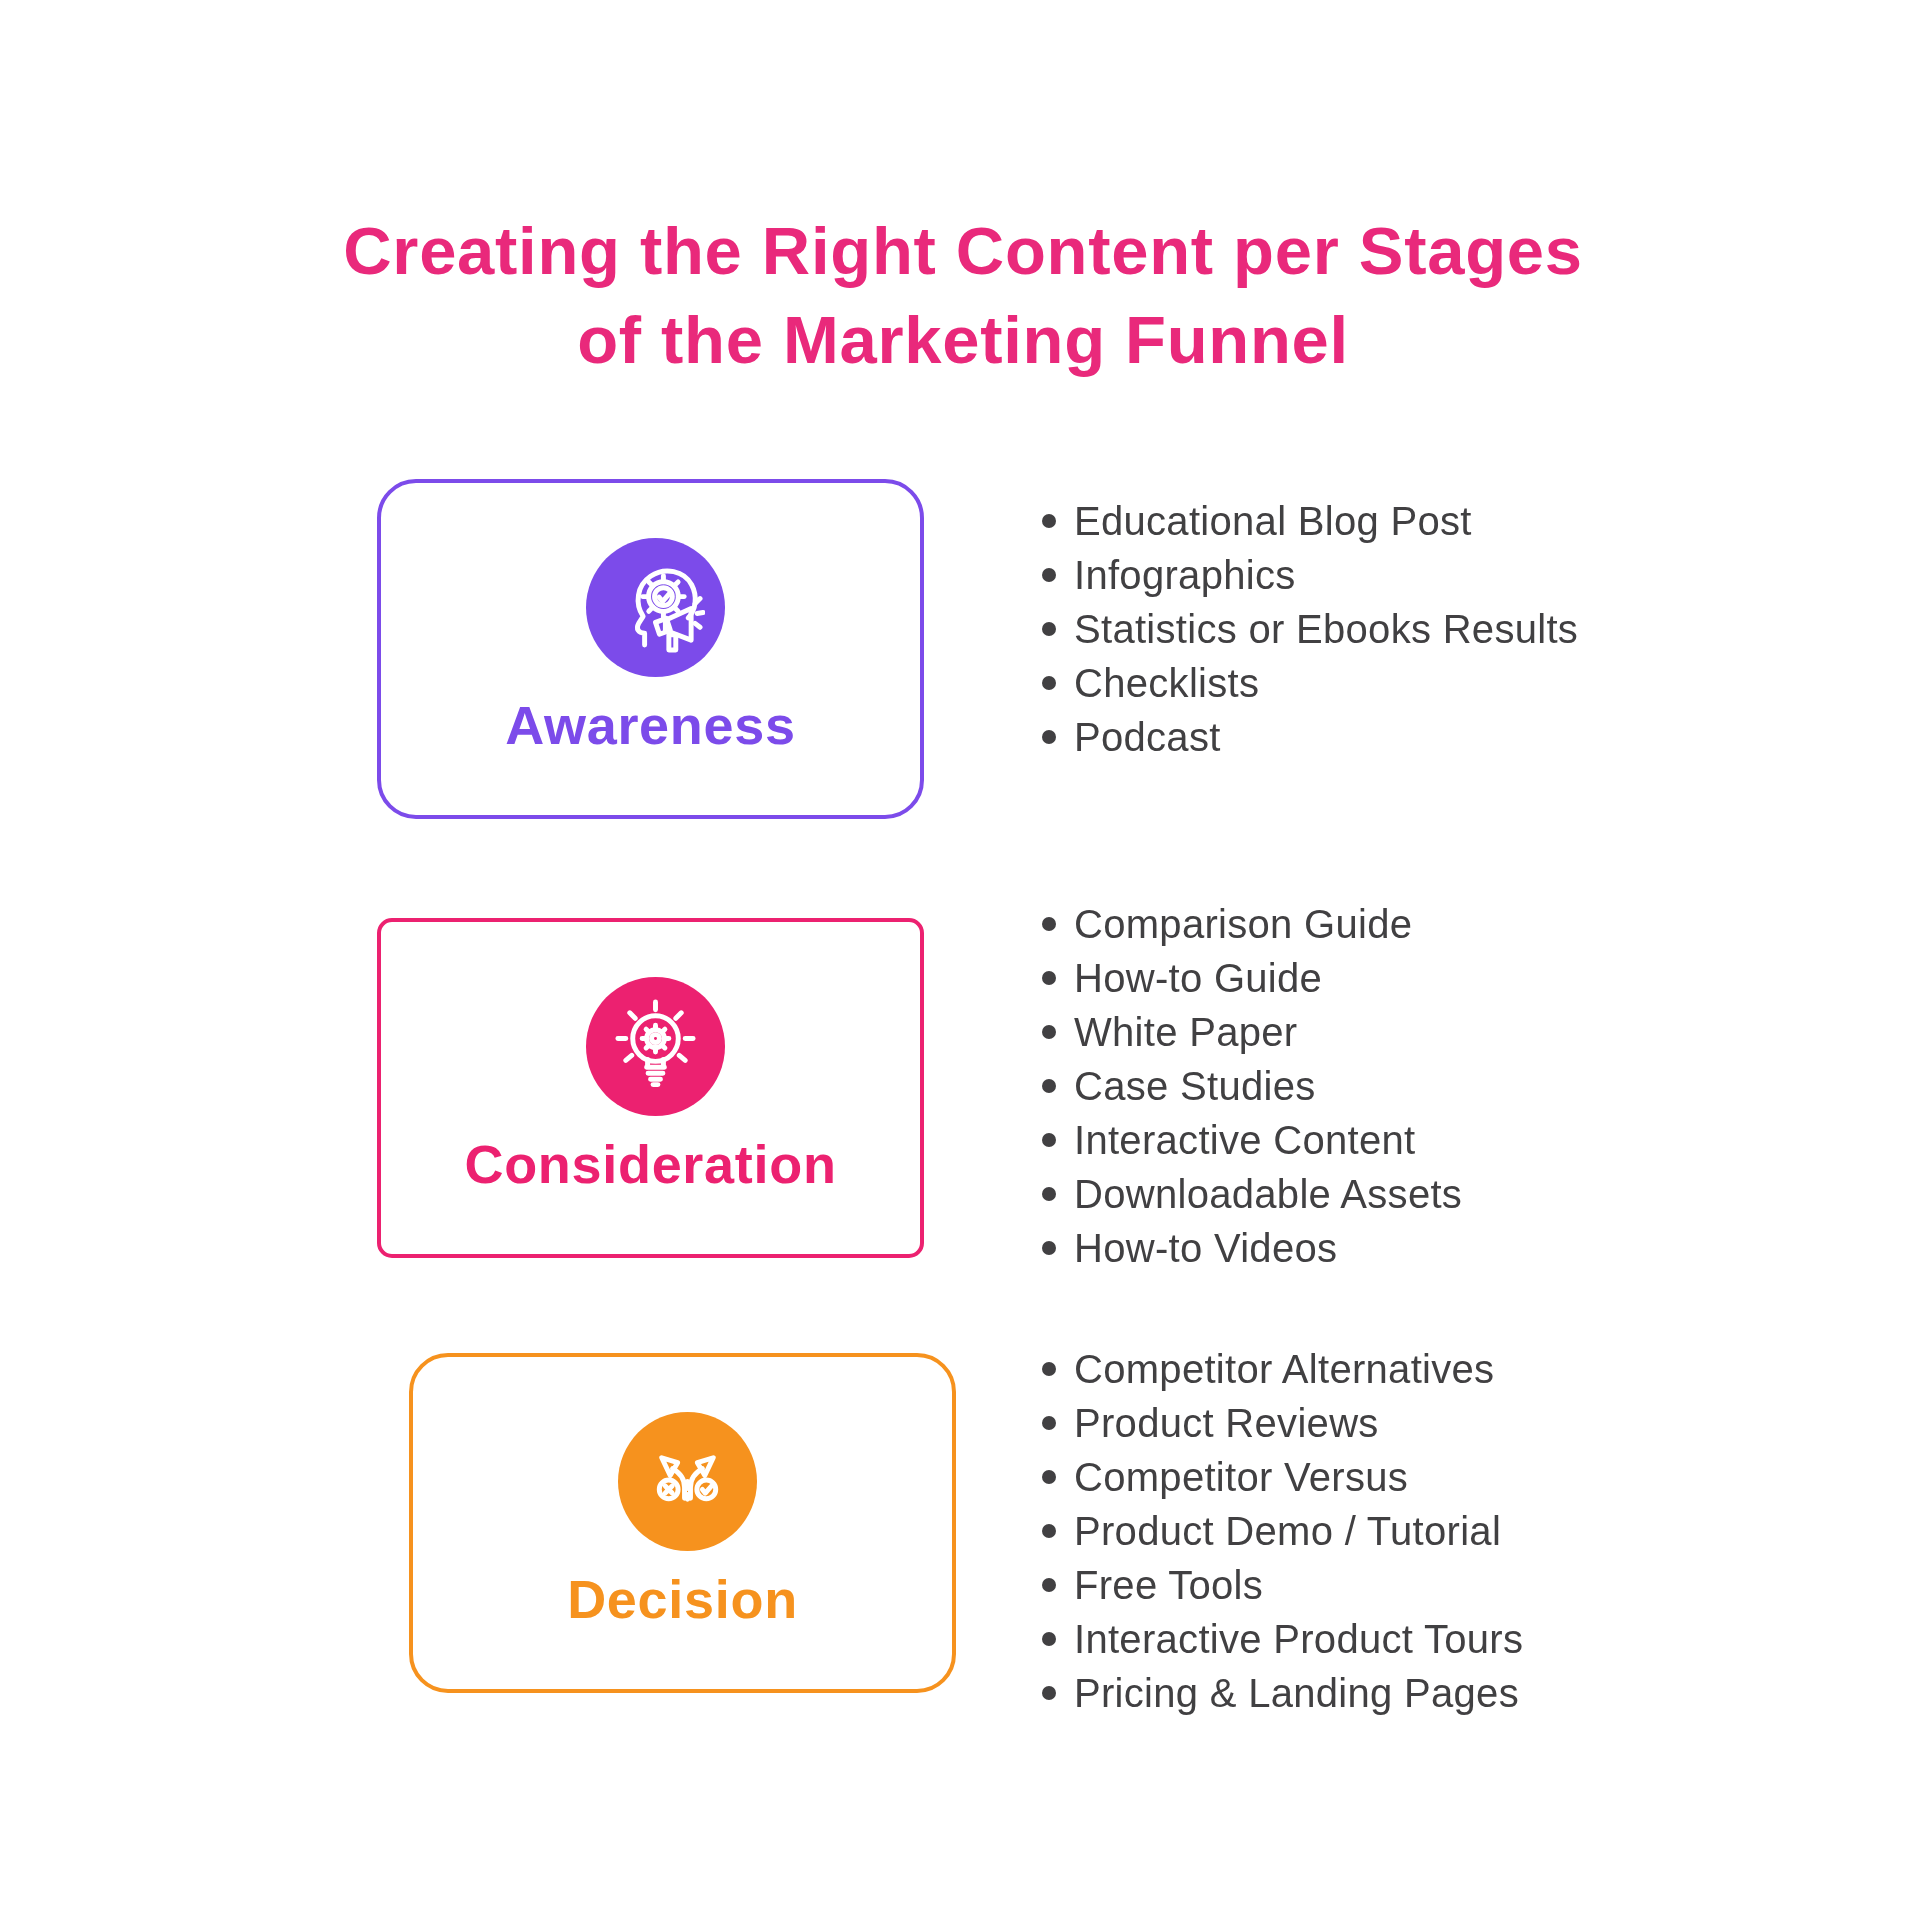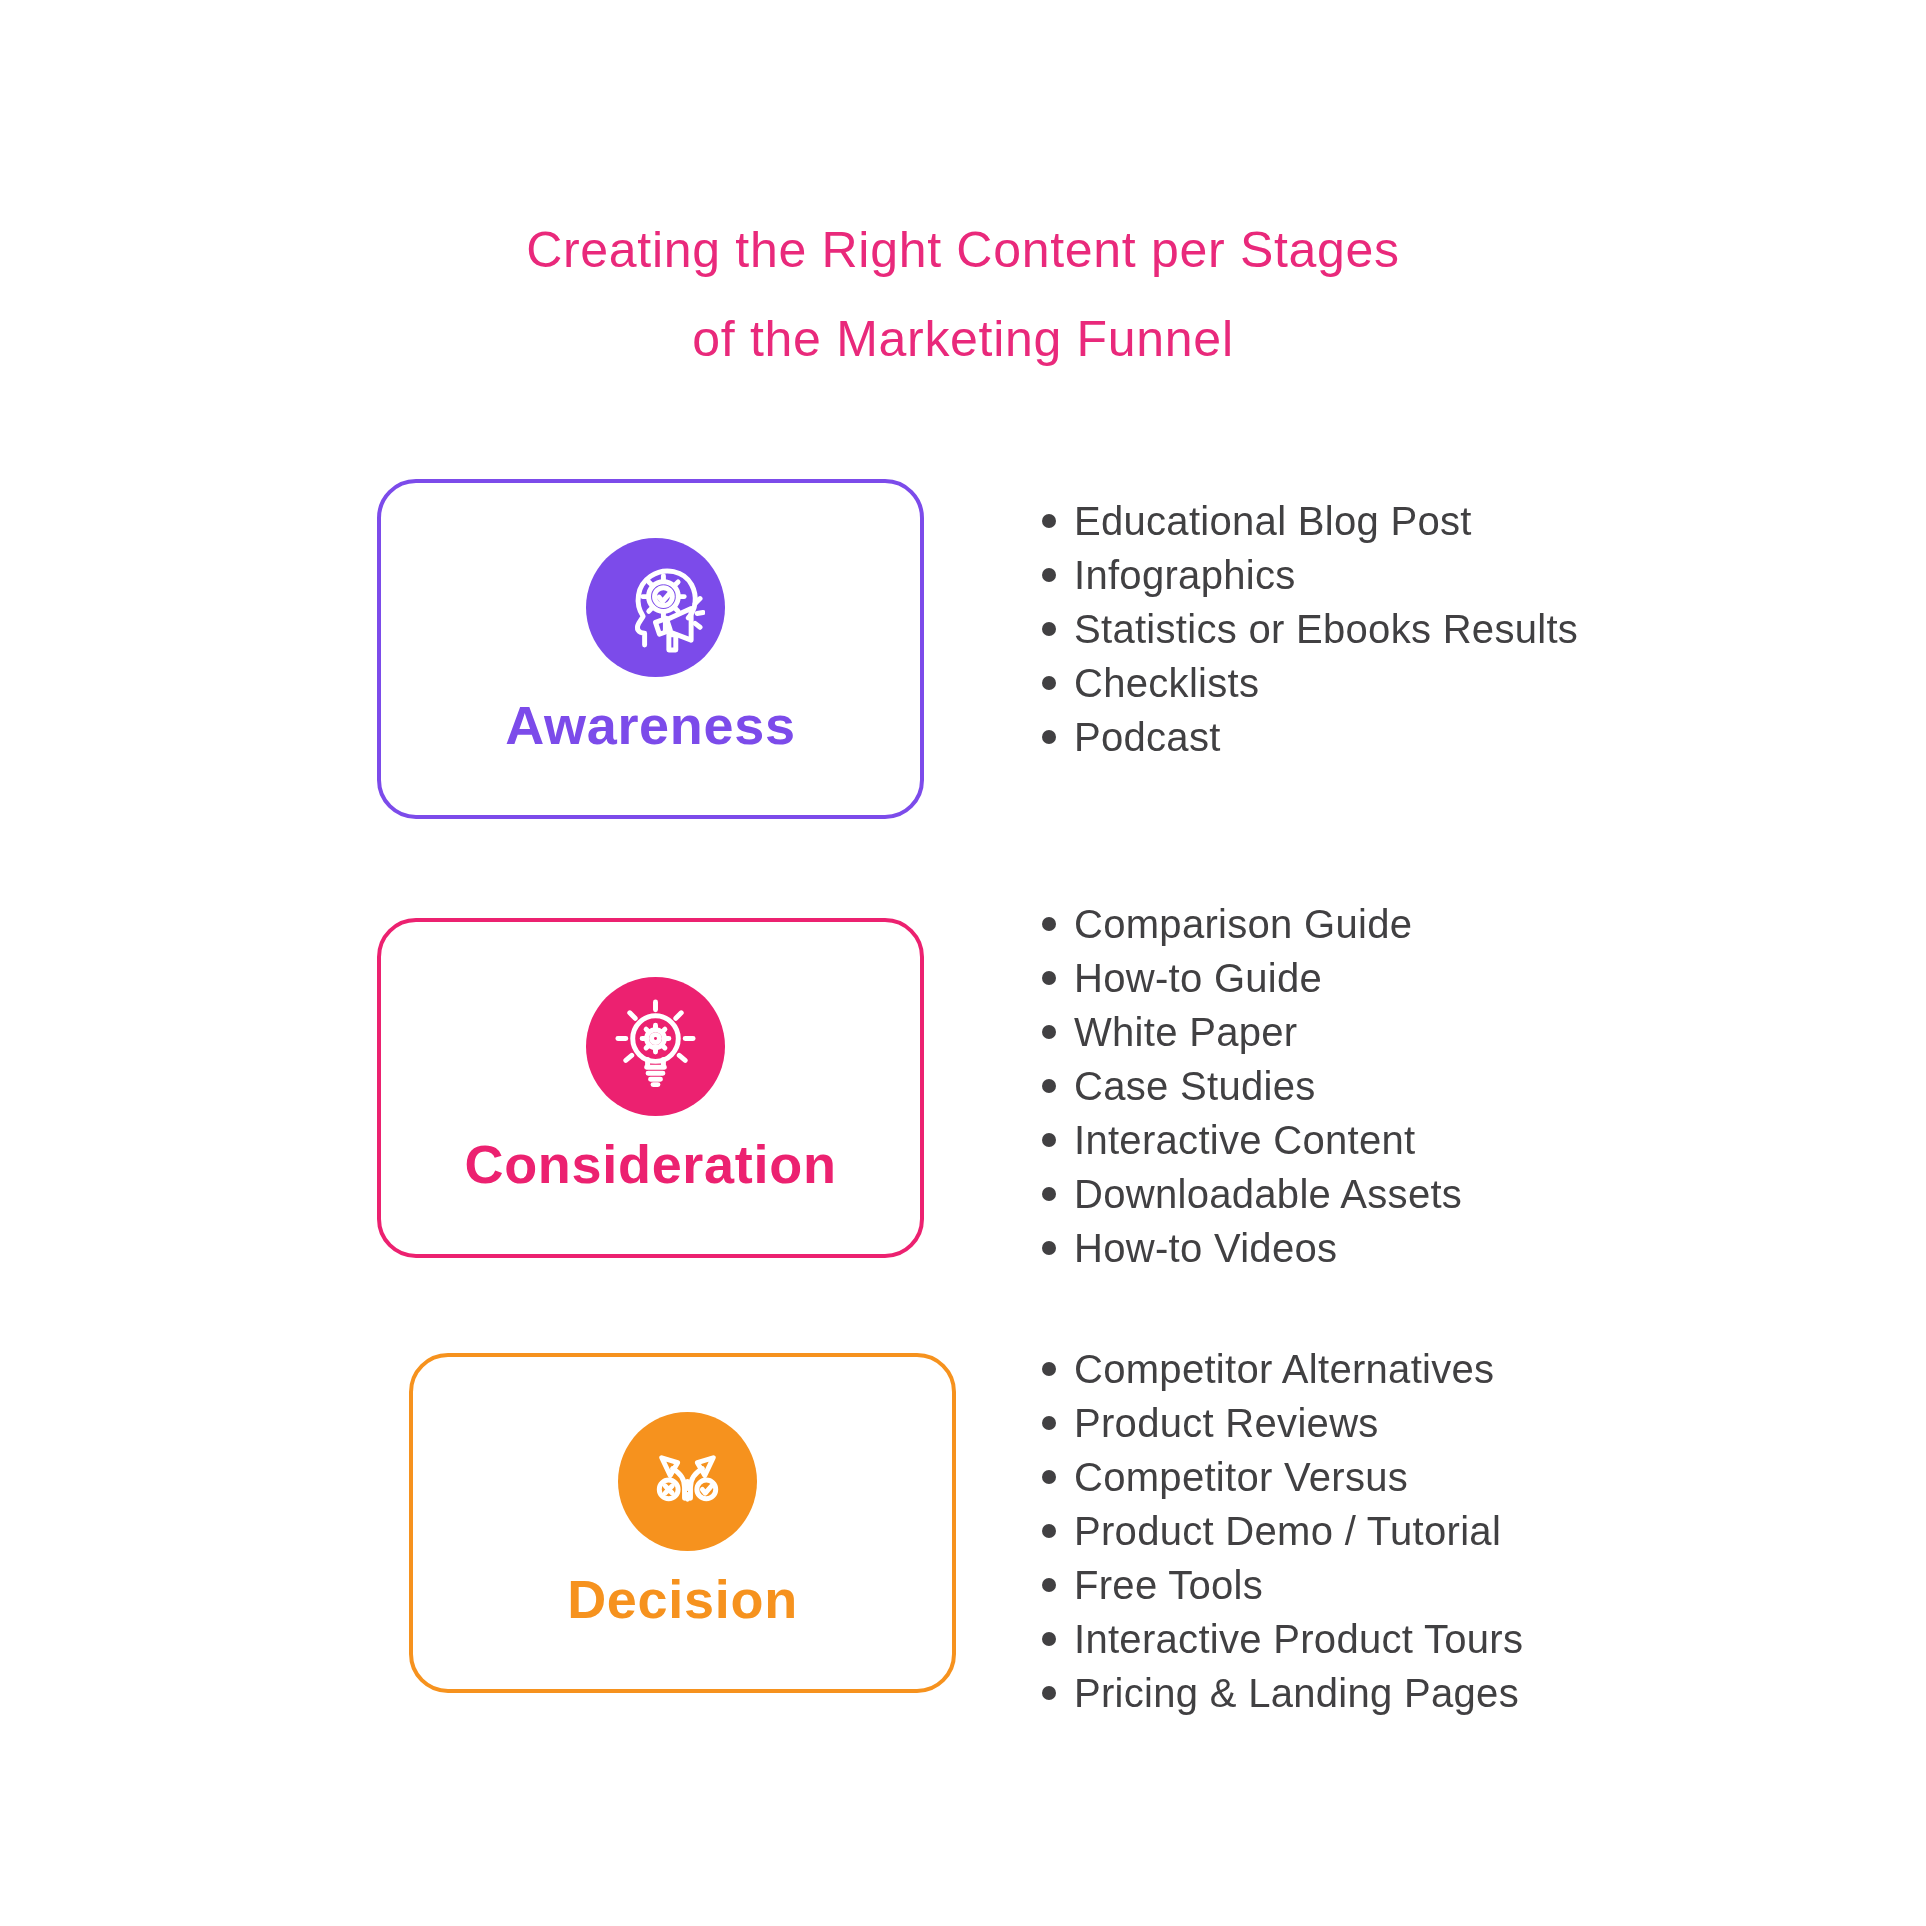"Creating the Right Content per" .title { font-size: 50px -> 67px; font-weight: normal -> bold }
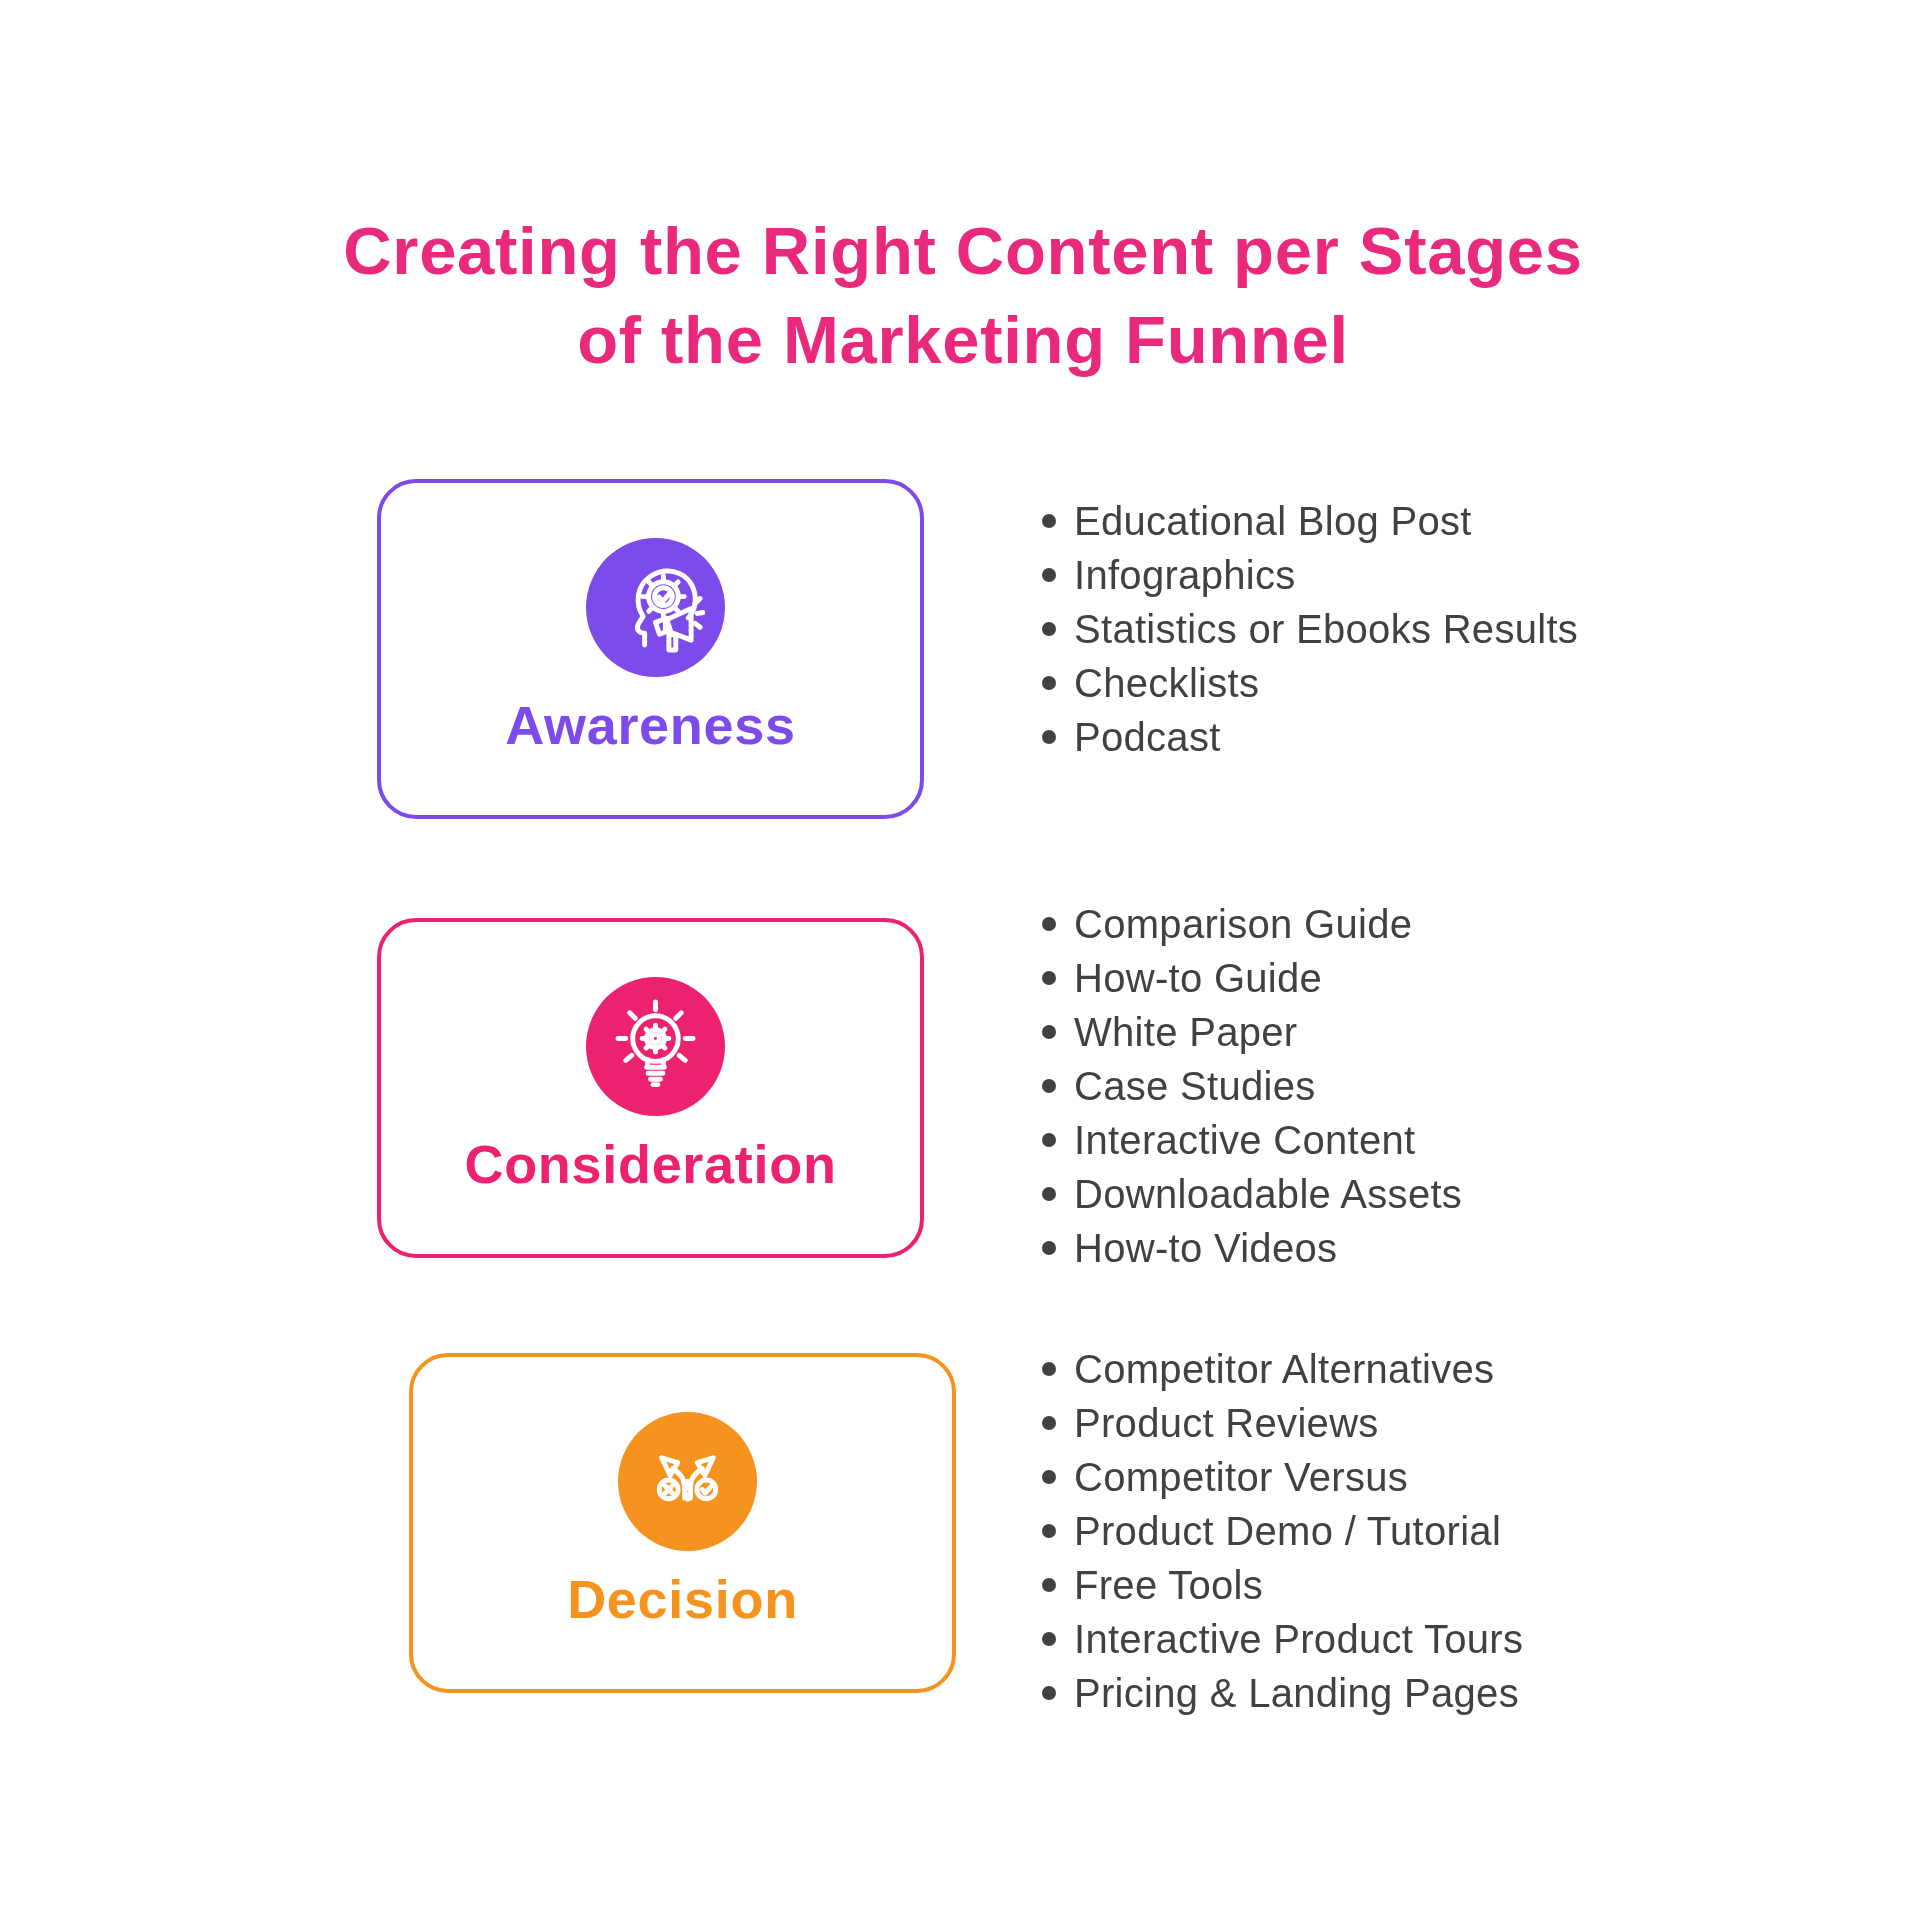"Consideration" div.card { border-radius: none -> 15px }
